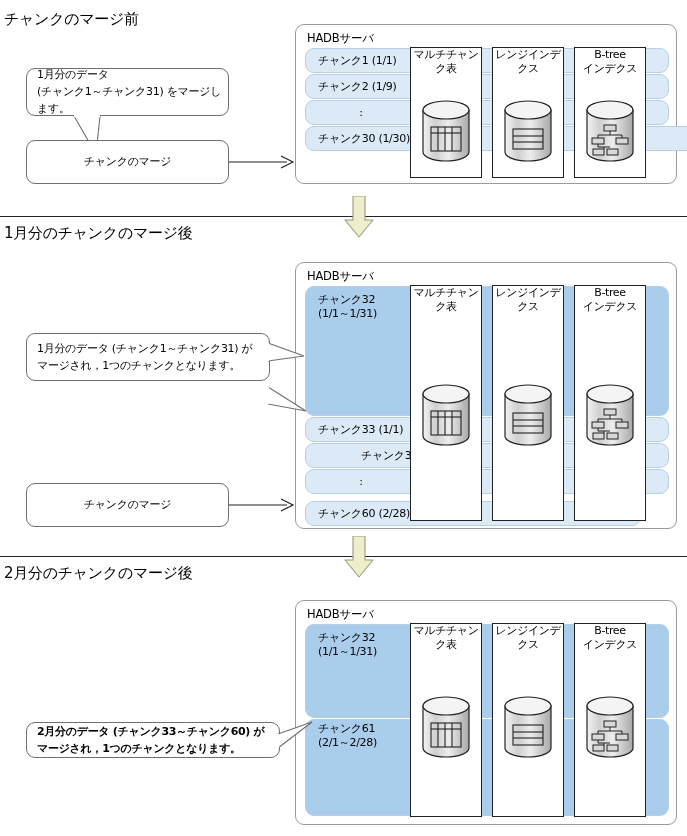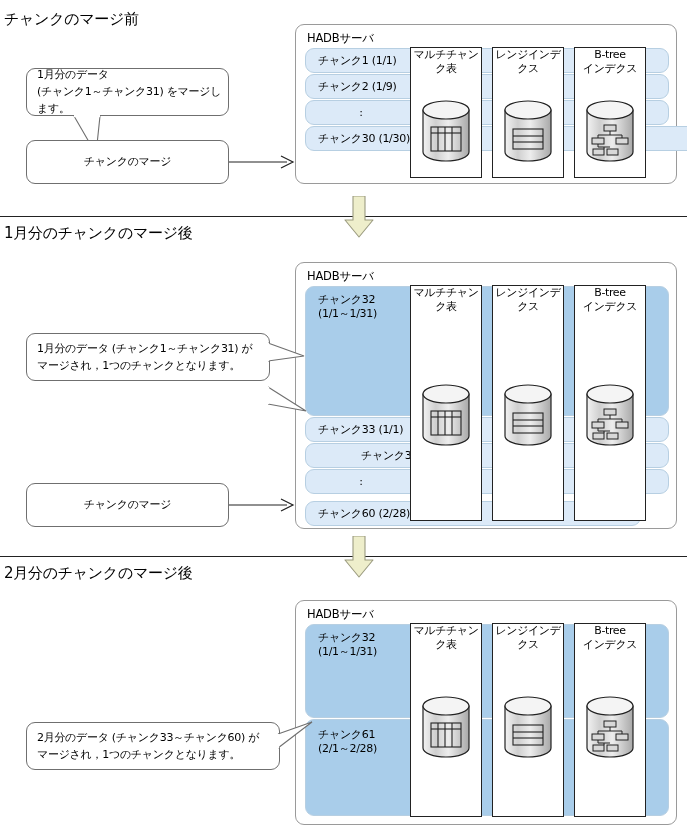"2月分のデータ (チャンク33～チャンク60) が" div.callout { font-weight: none -> bold; height: 48px -> 36px }
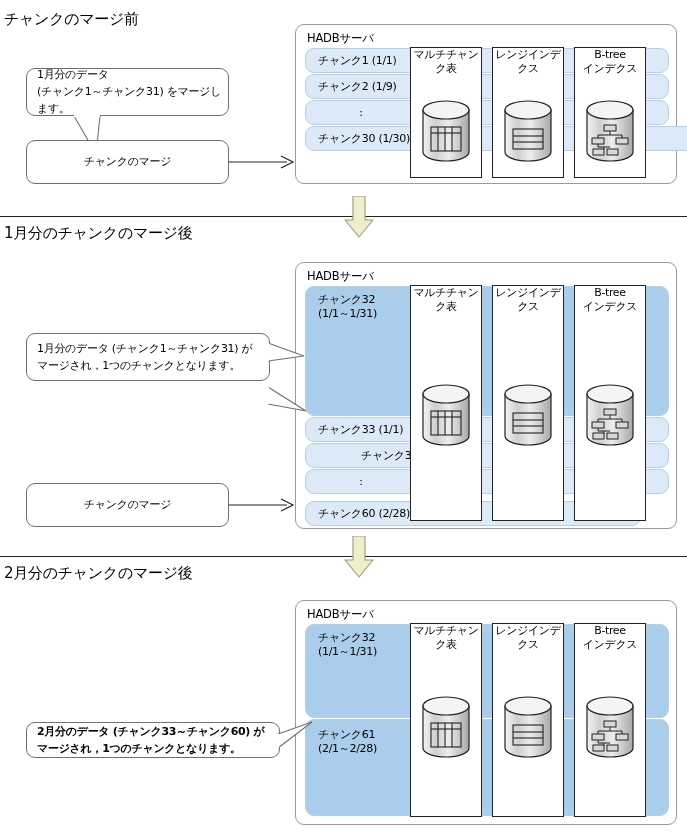"チャンク61" span.pill-label { padding-top: 8px -> 2px }
